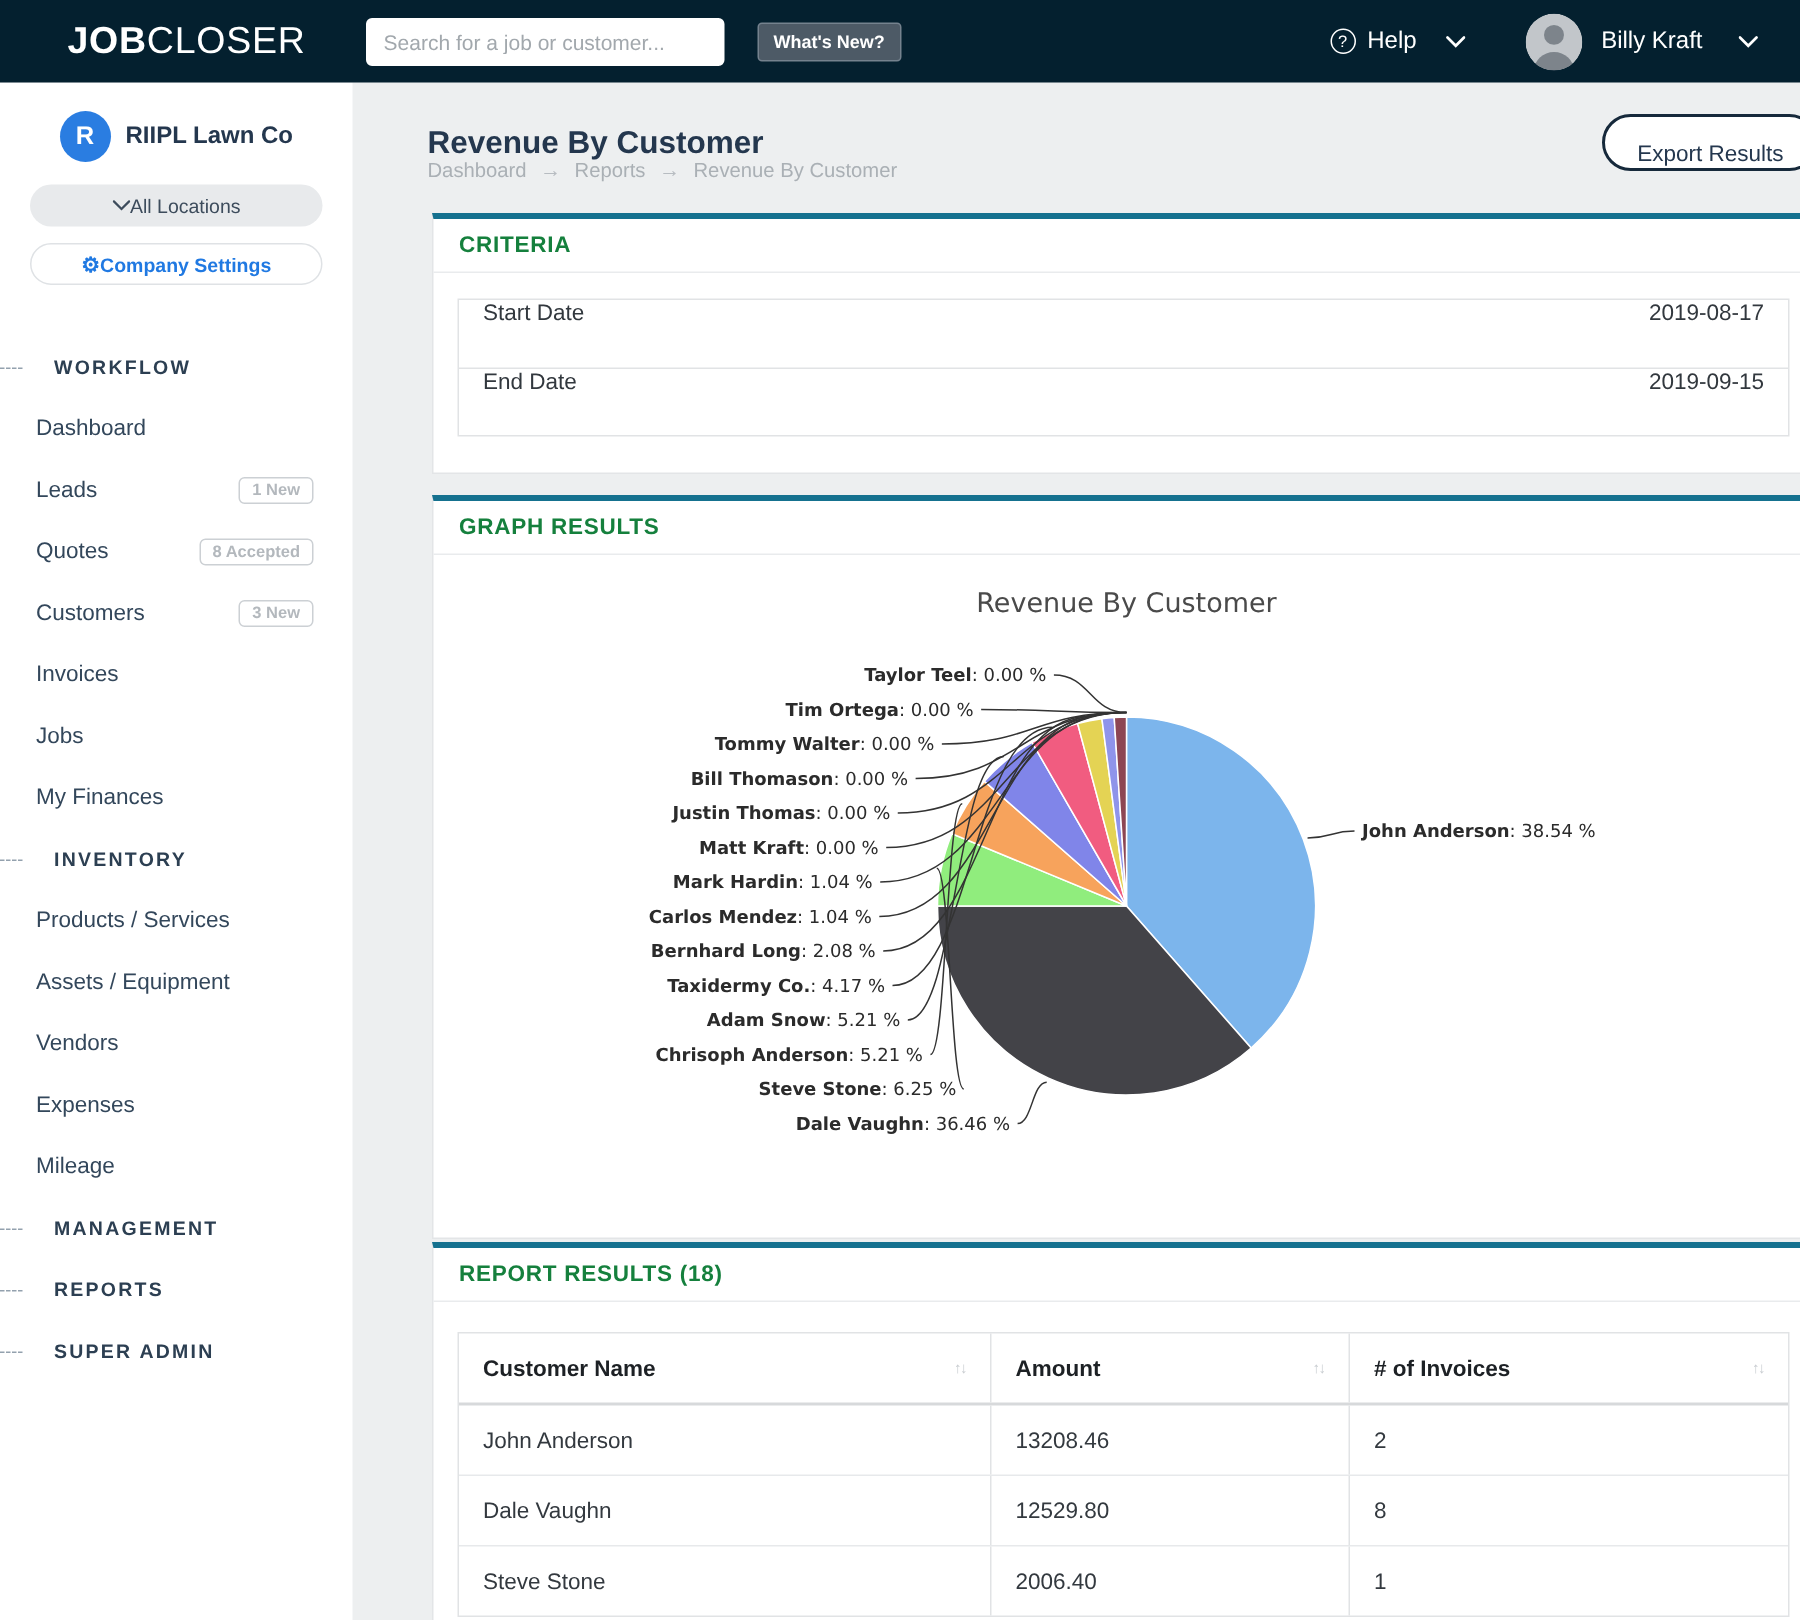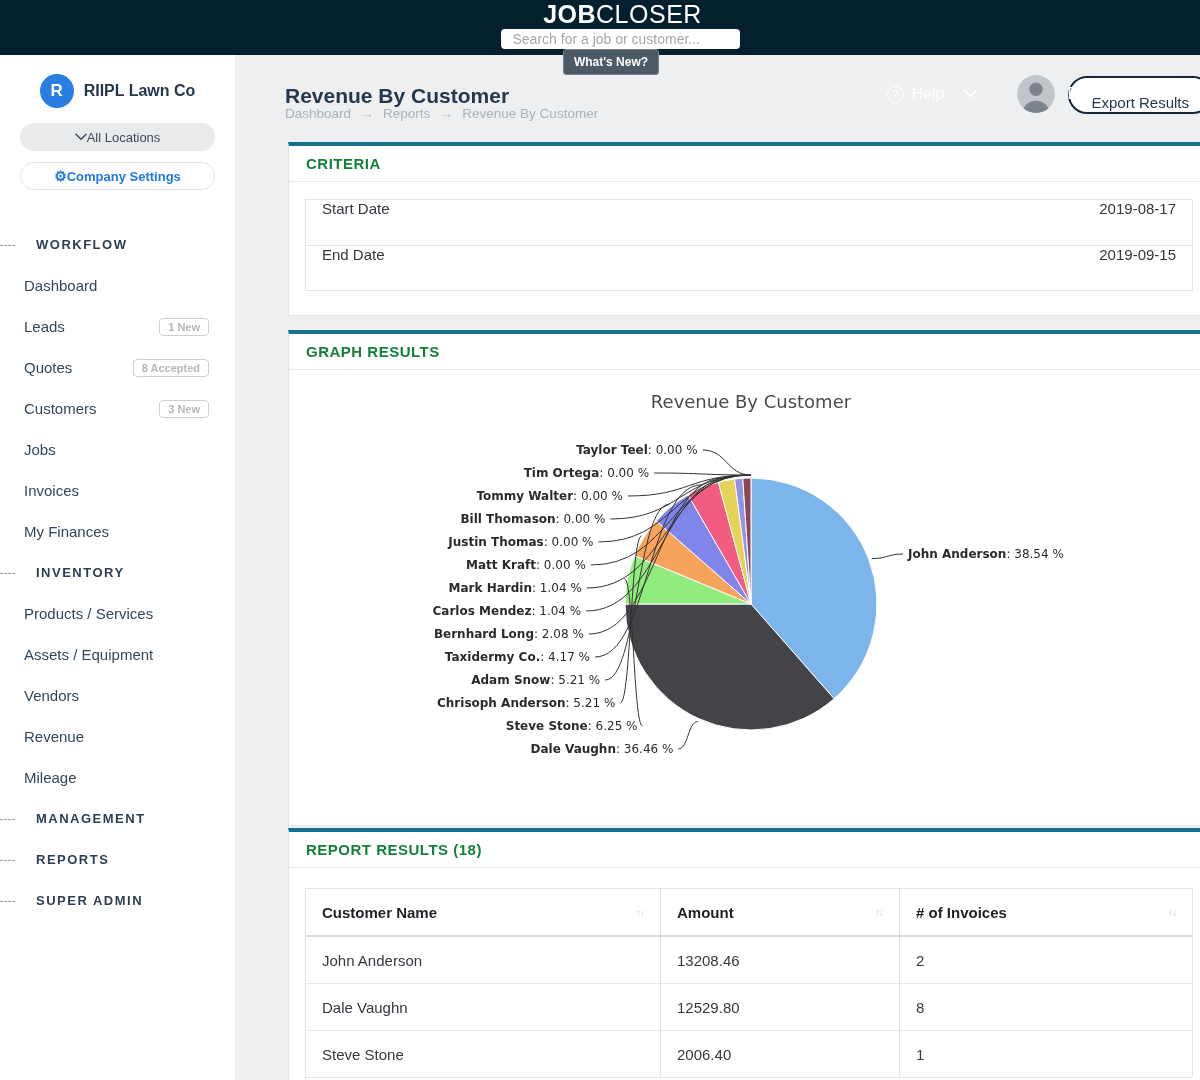"JOBCLOSER" .topbar { flex-direction: column -> none }
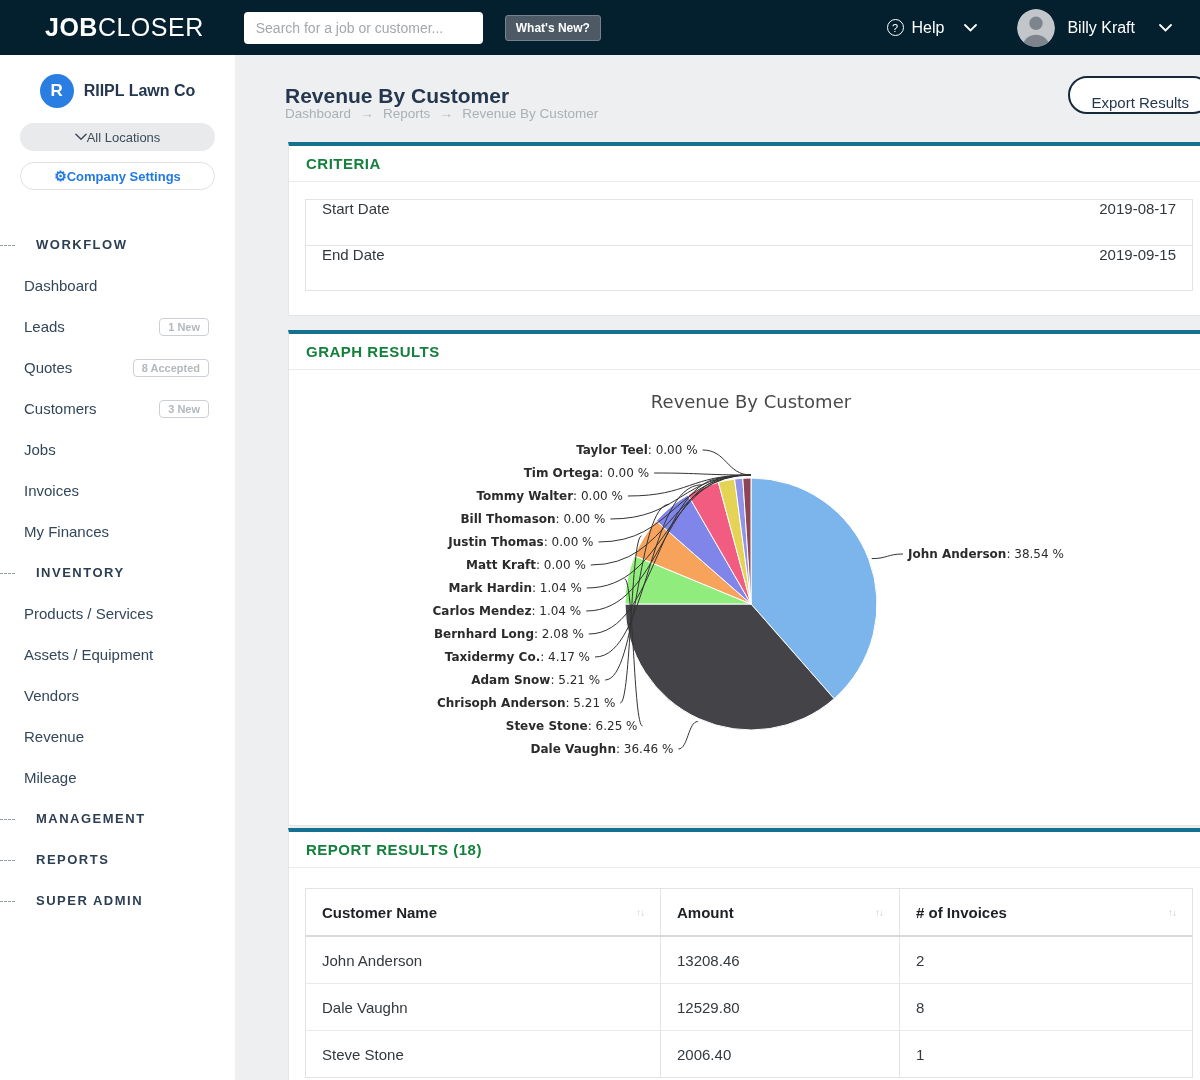"Jobs" div.nav-item { order: before "Invoices" -> after "Invoices" }
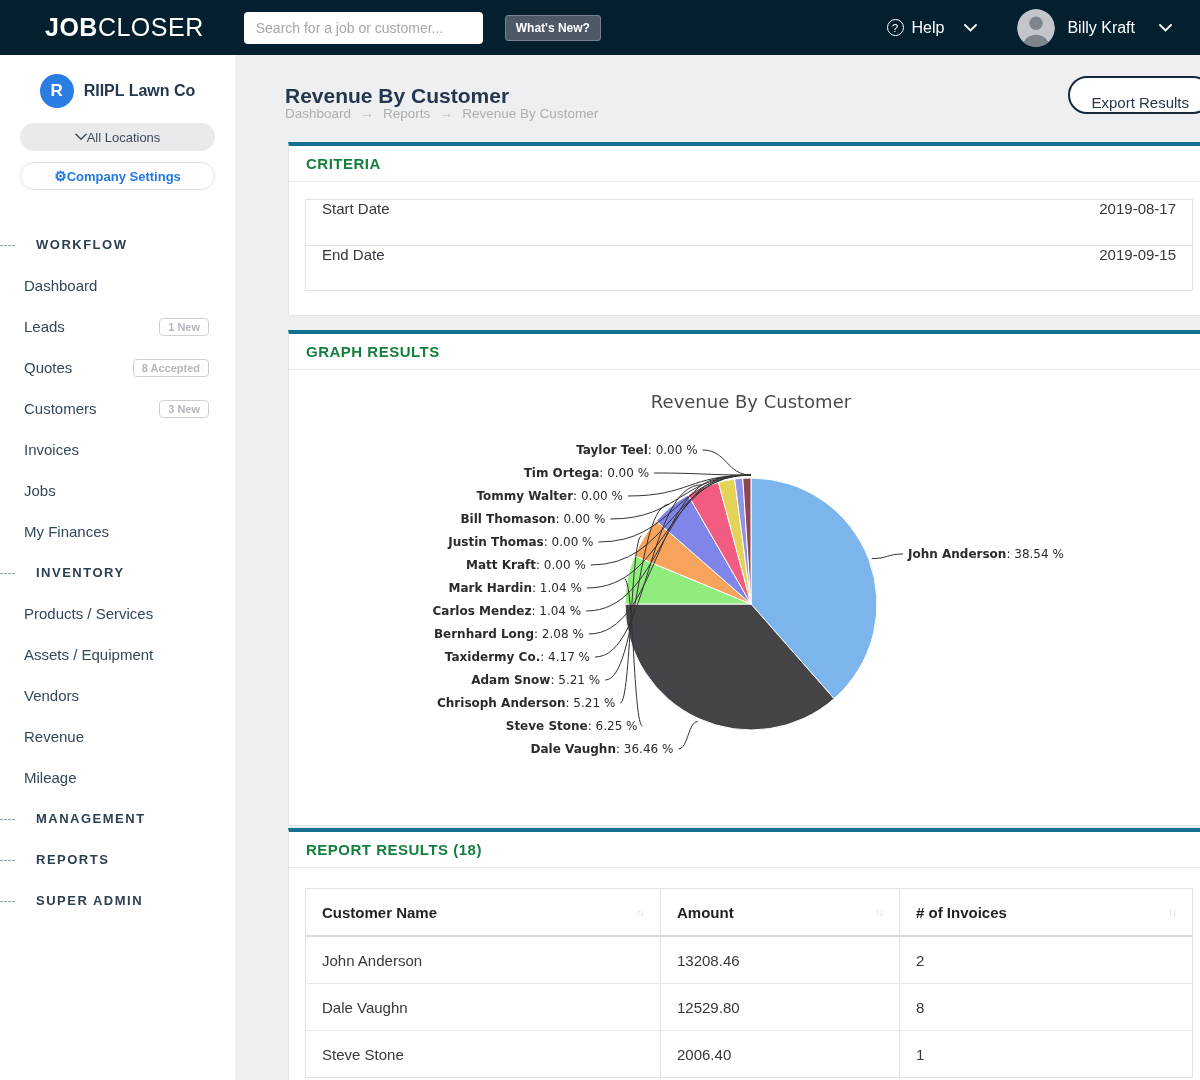"Revenue" span { text: Revenue -> Expenses }
